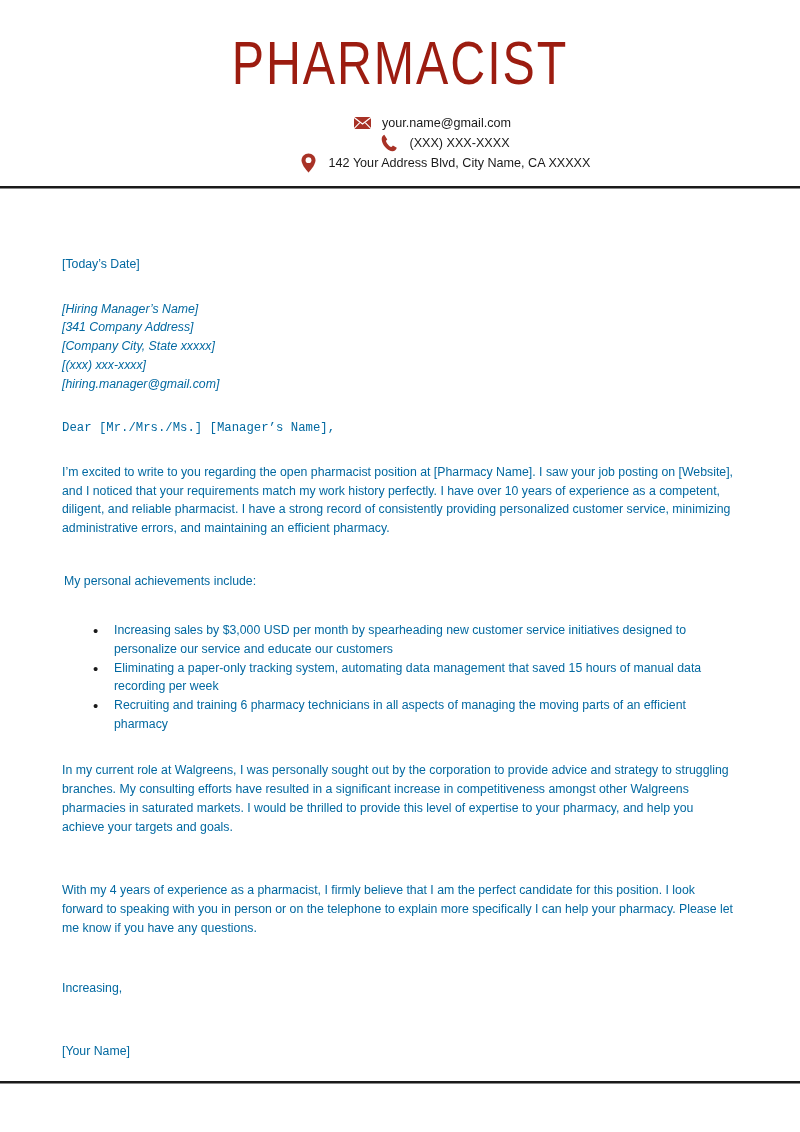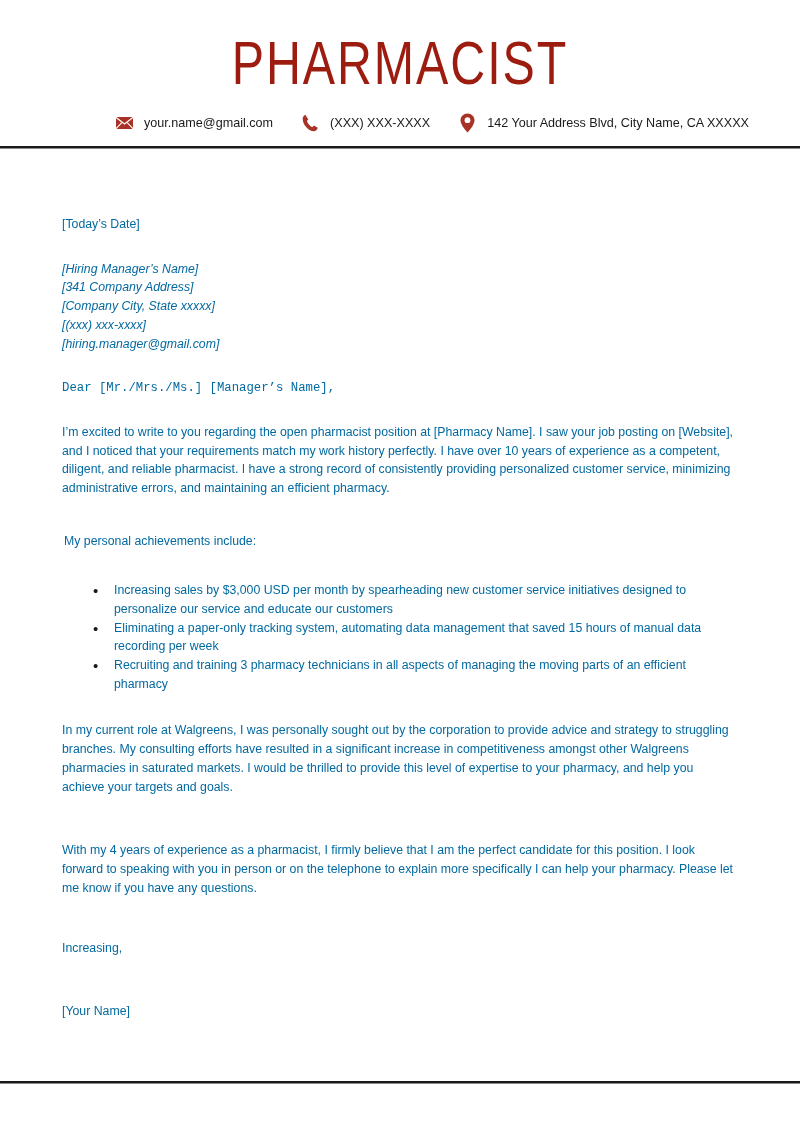"your.name@gmail.com" .contact-row { flex-direction: row -> column; justify-content: center -> flex-end }
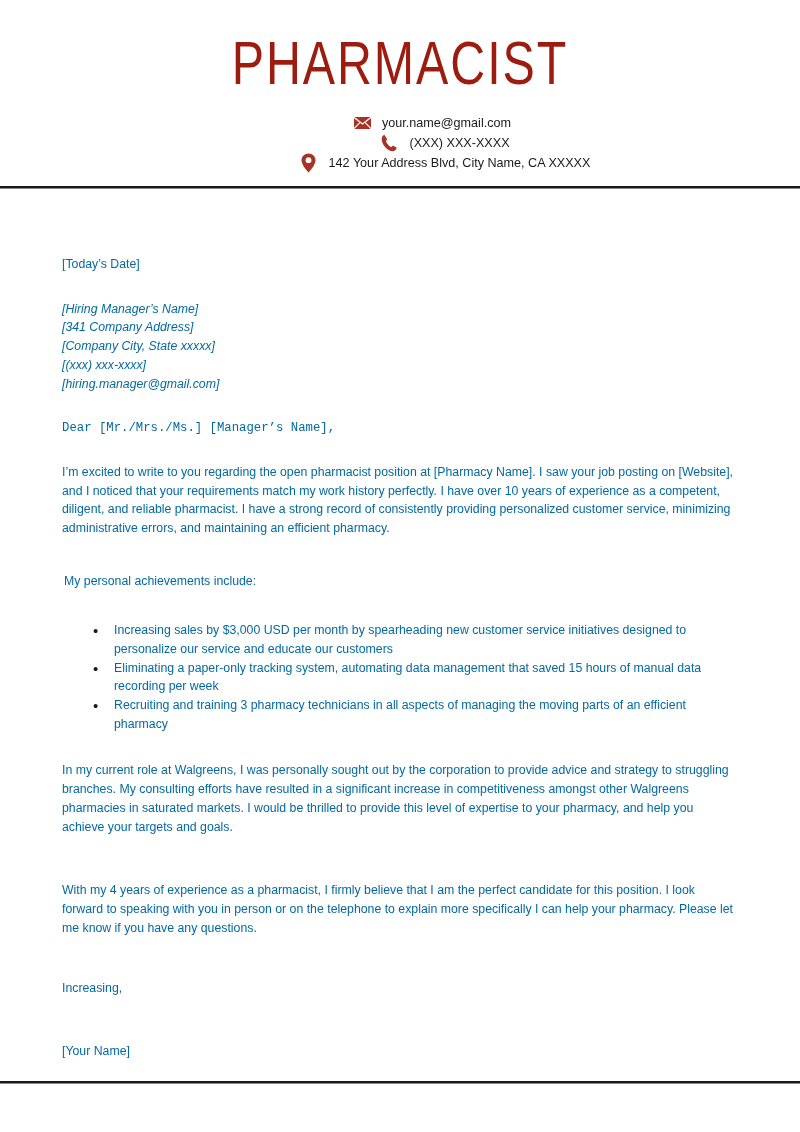"Recruiting and training 3 pharmacy" li { text: 3 -> 6 }
